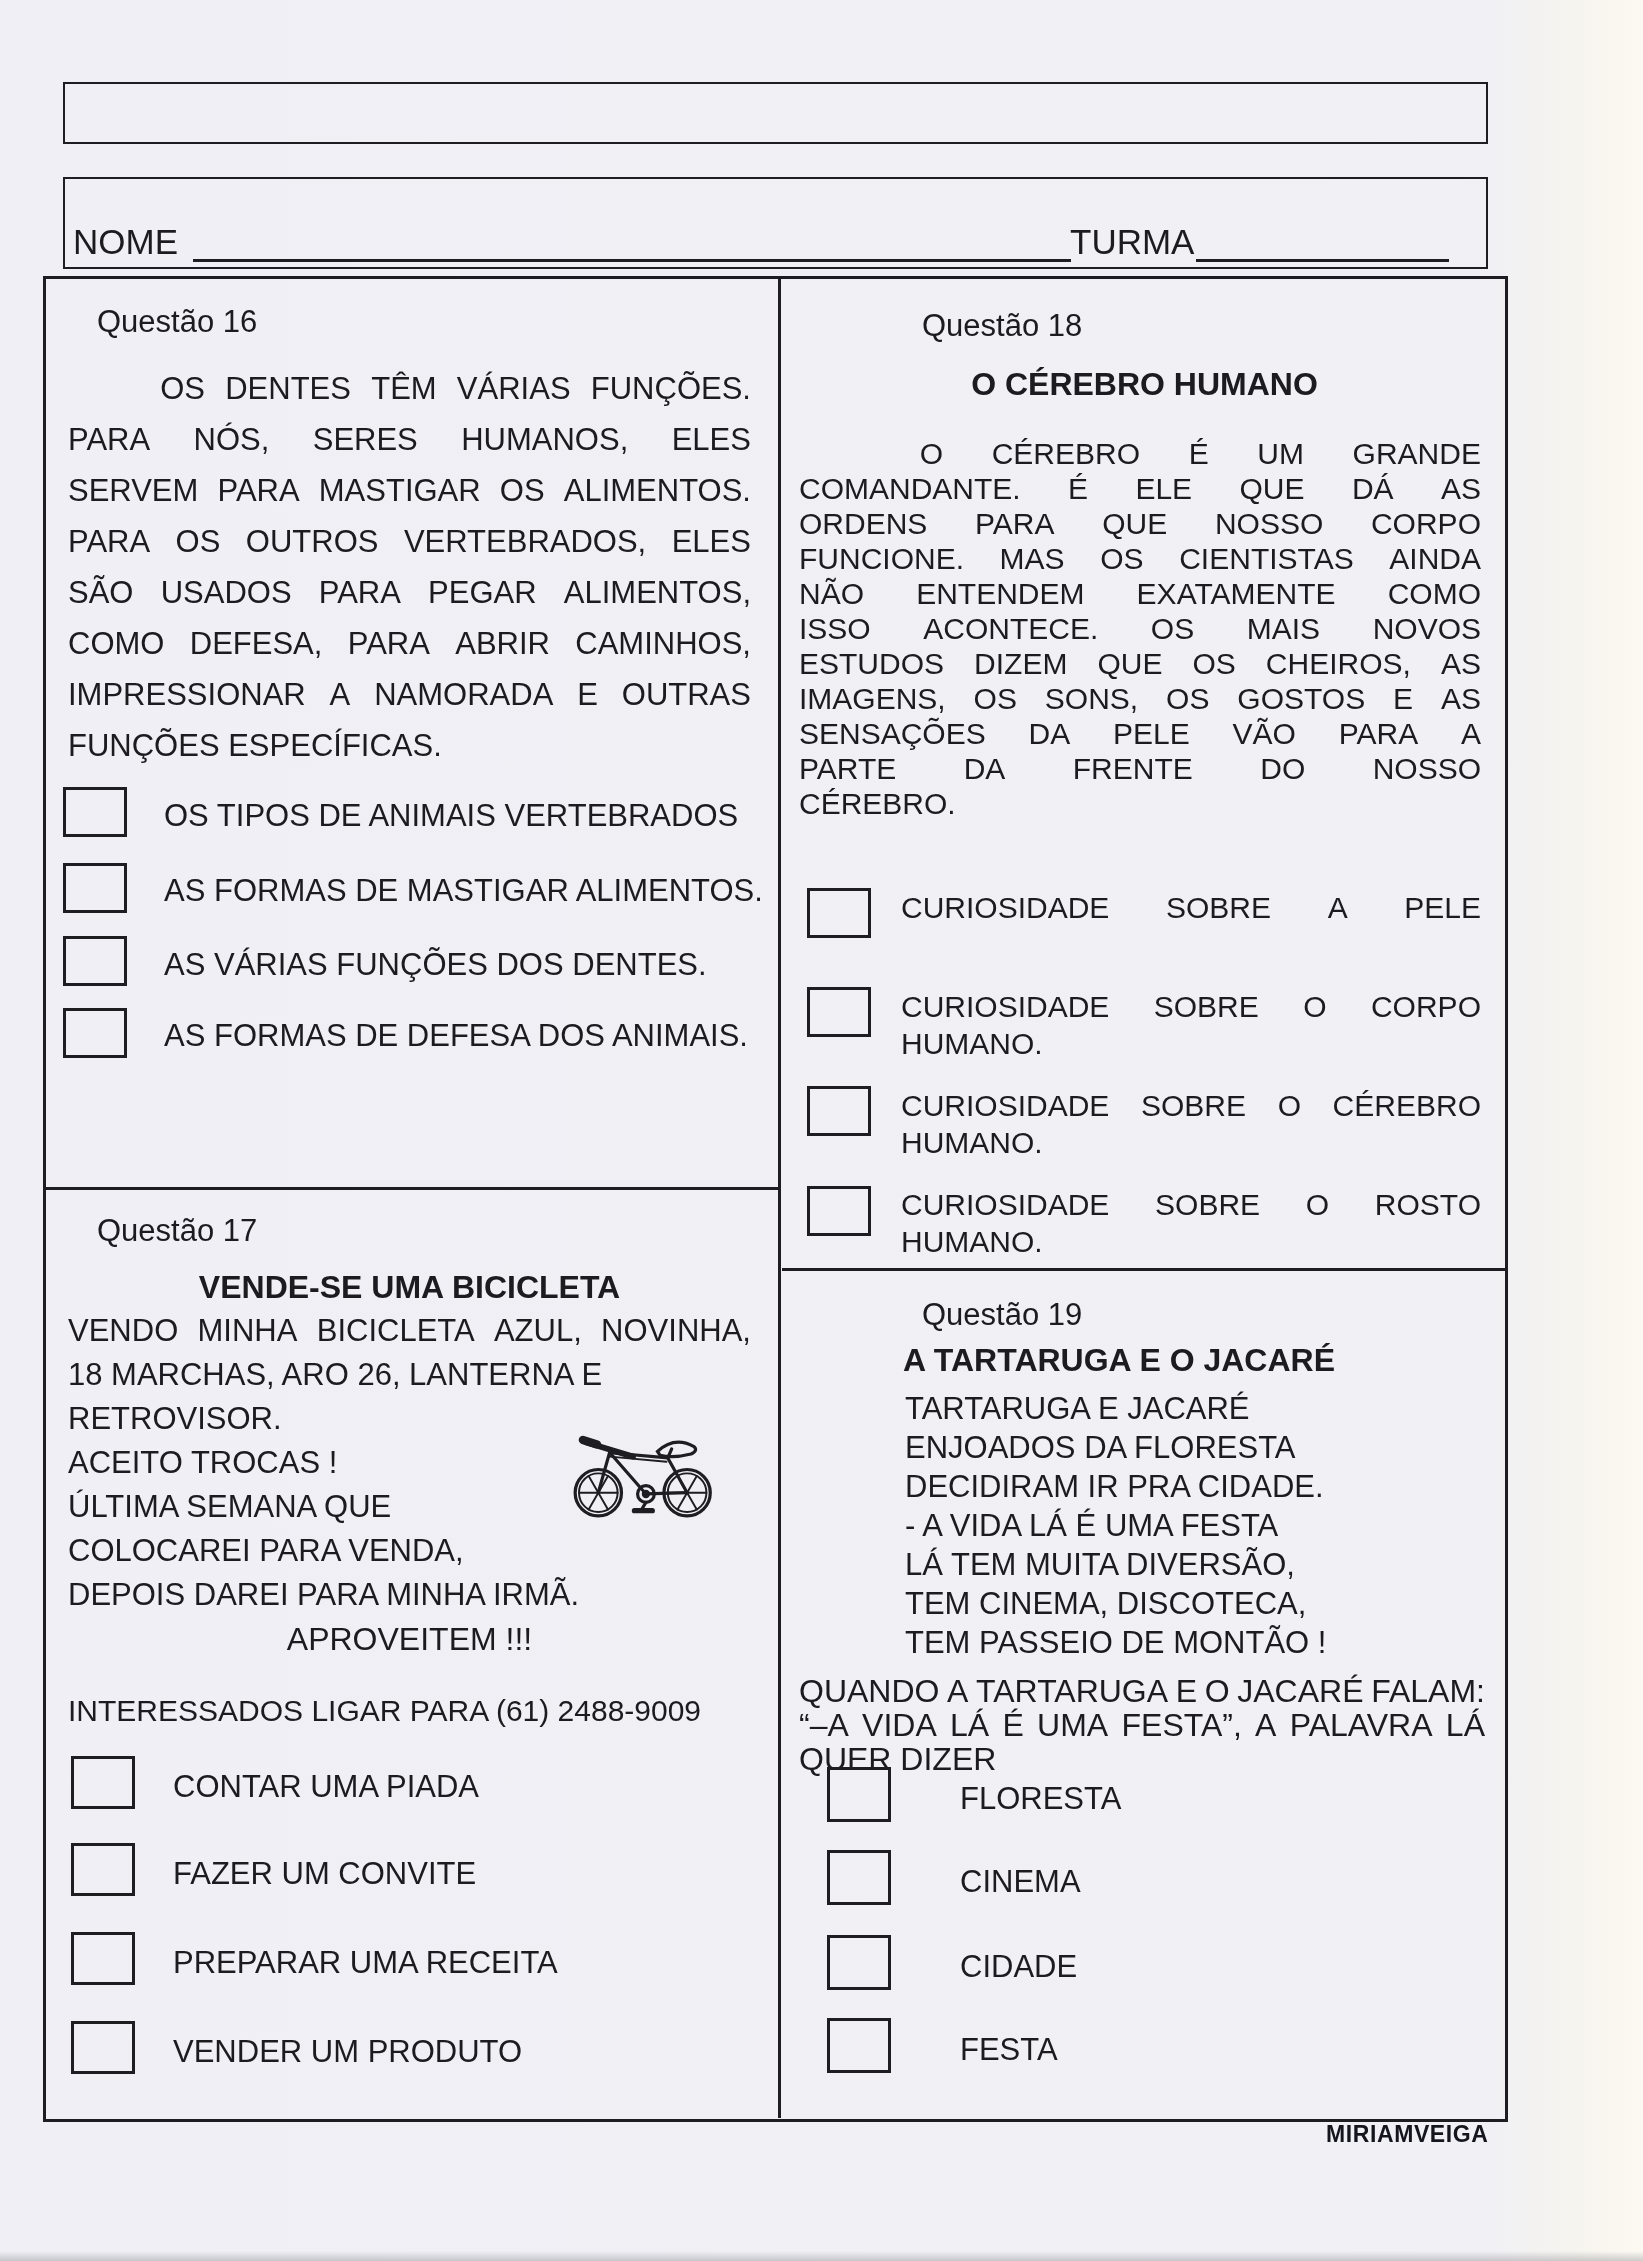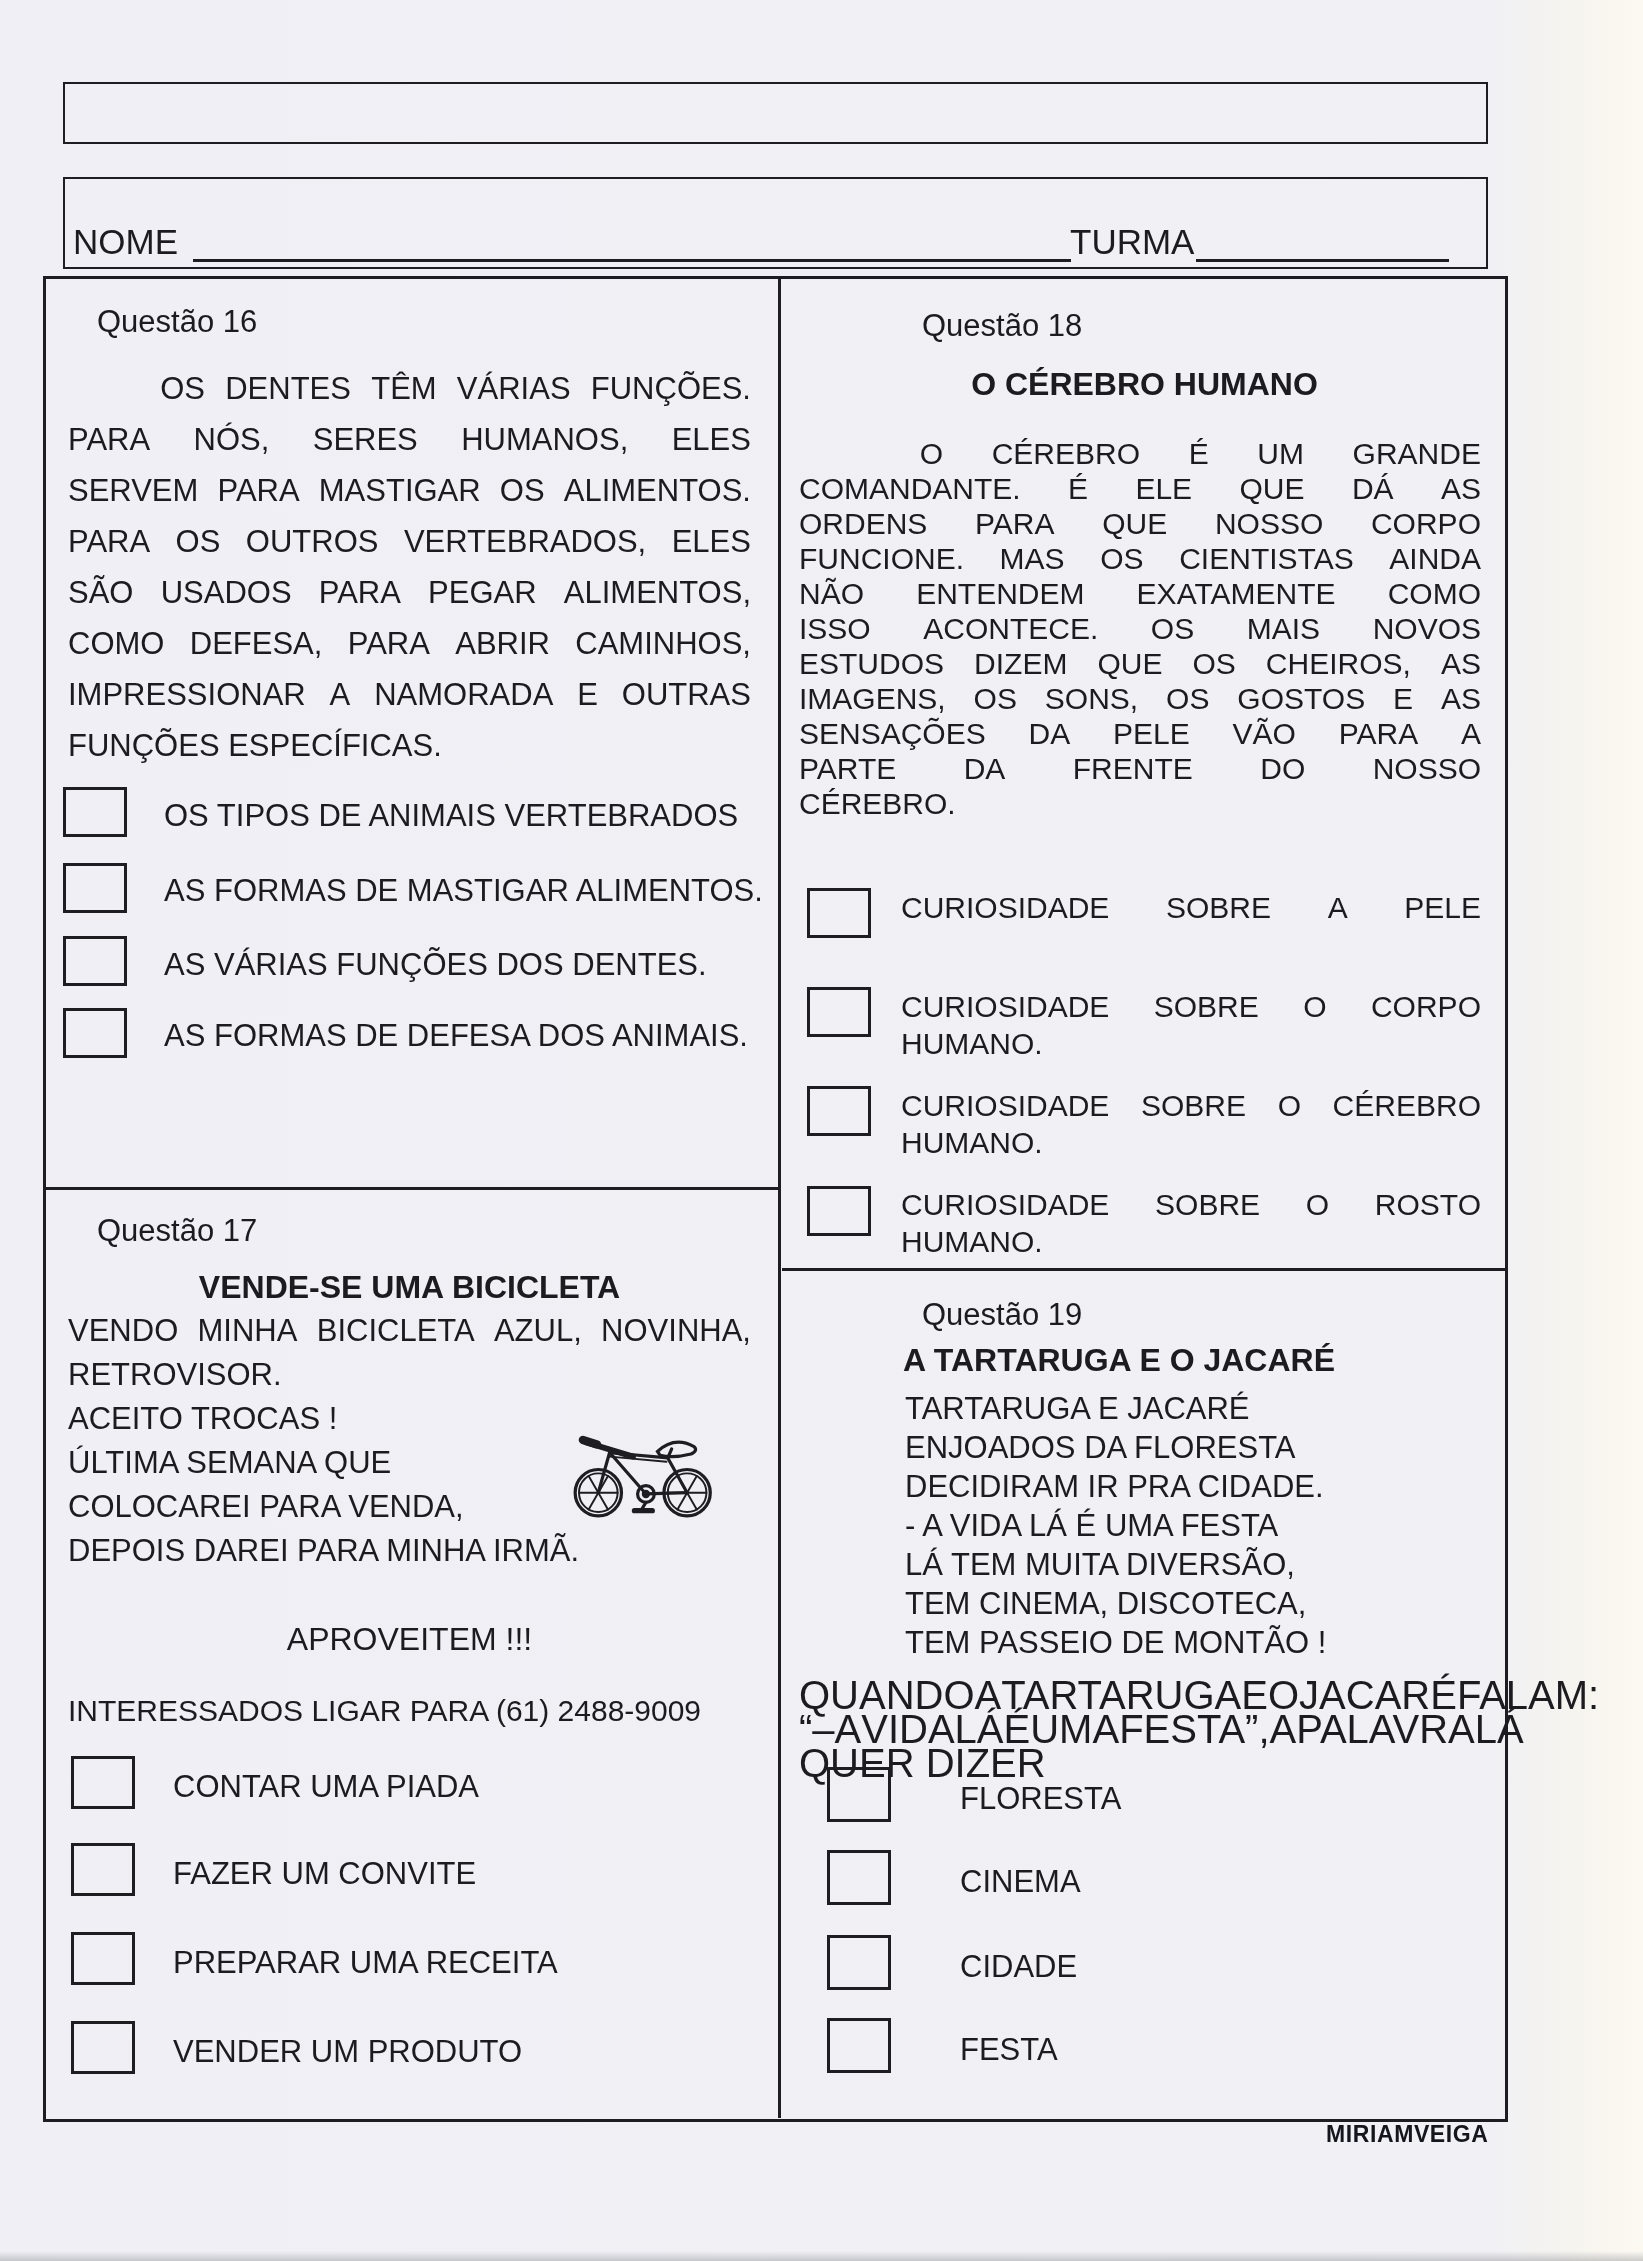"18 MARCHAS, ARO 26, LANTERNA" div.tline { html: none -> <div>18 MARCHAS, ARO 26, LANTERNA E</div> }
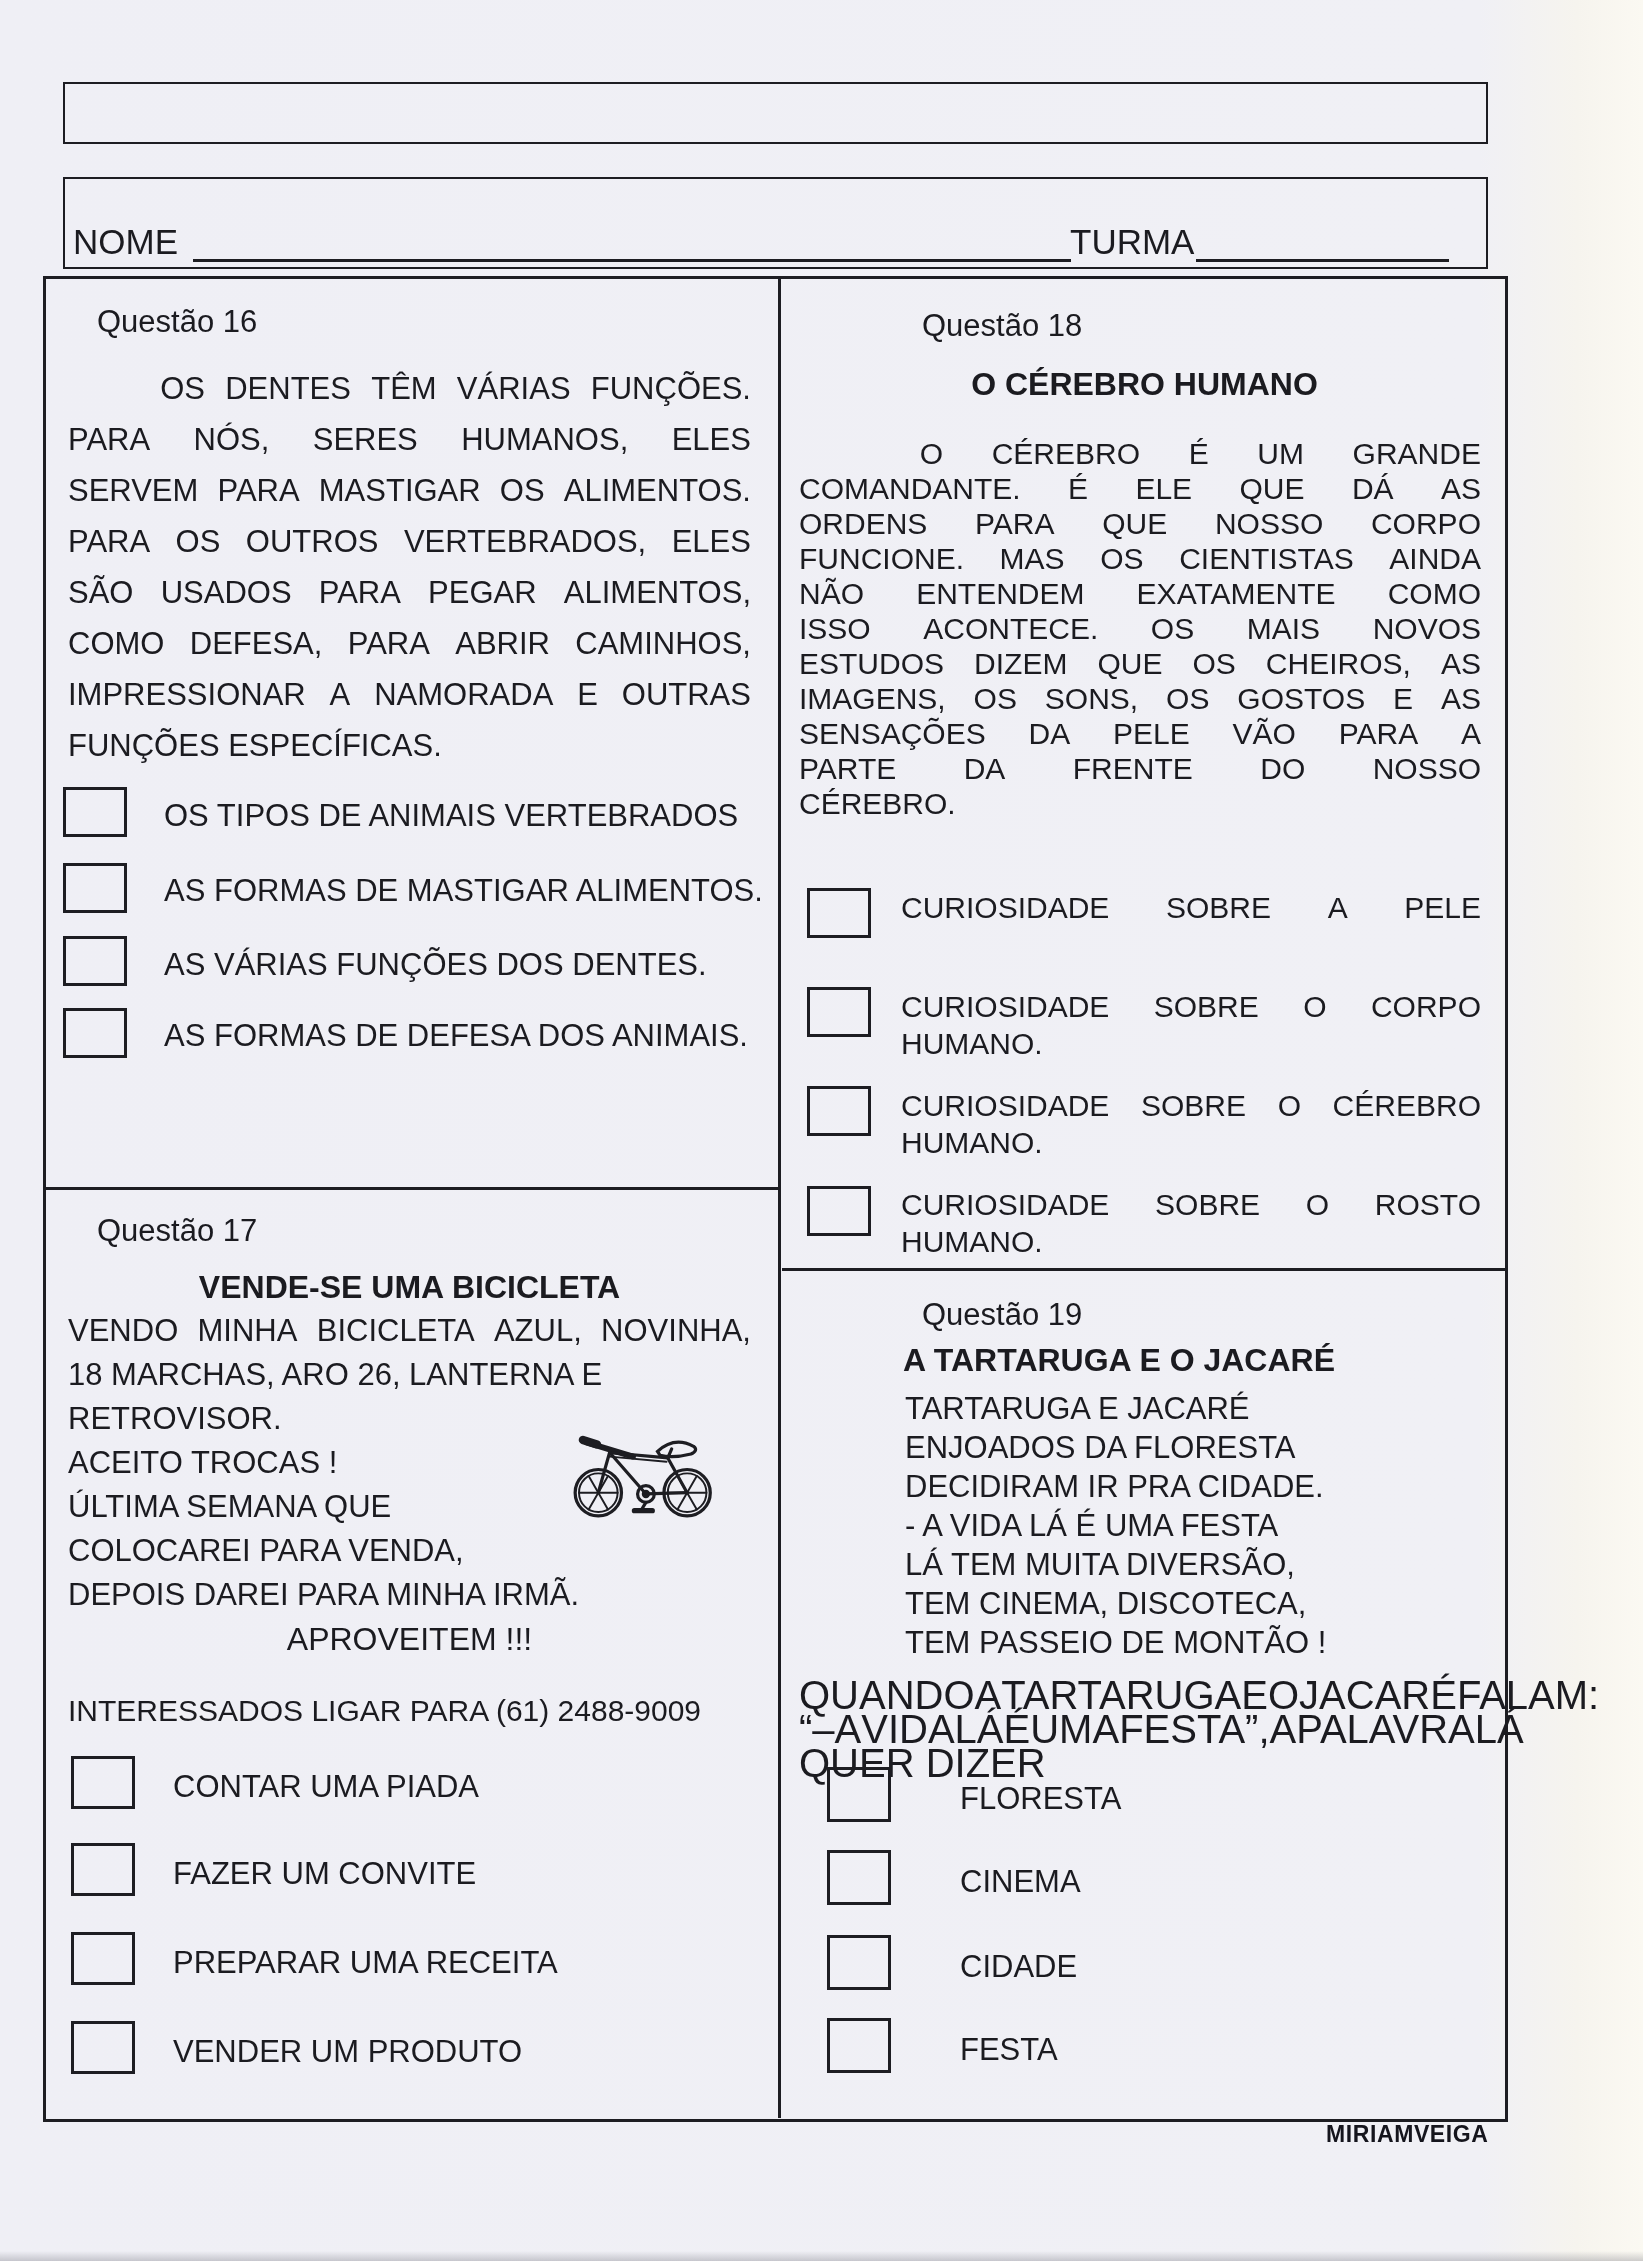"QUANDO" .para.quest19 { font-size: 40px -> 32px }
